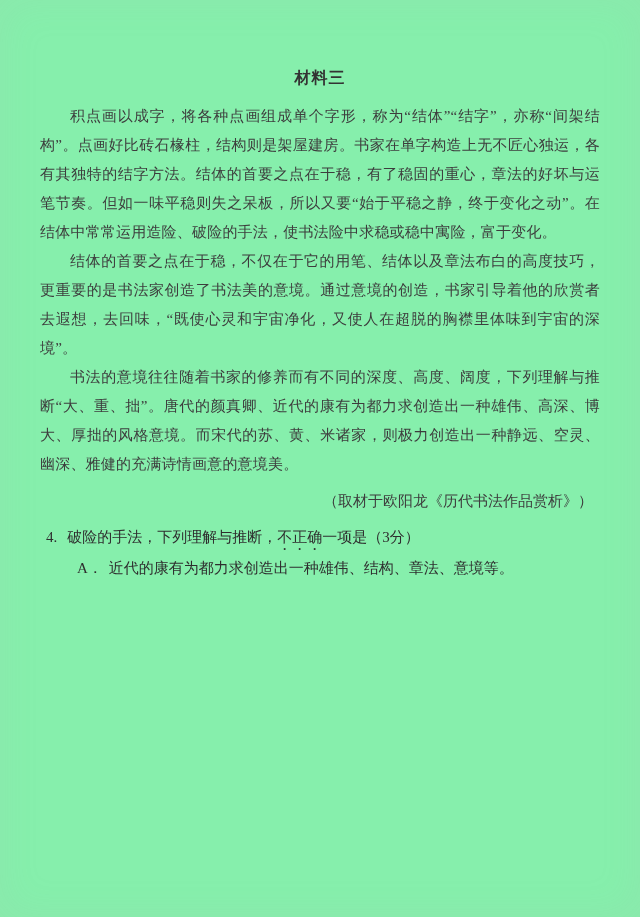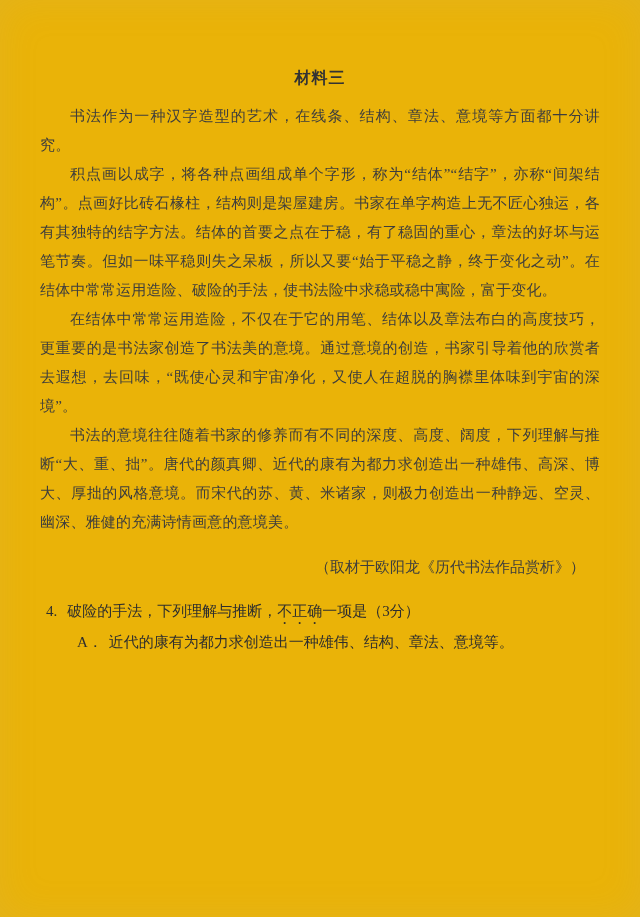"材料三" .page { background: #eab308 -> #86efac }
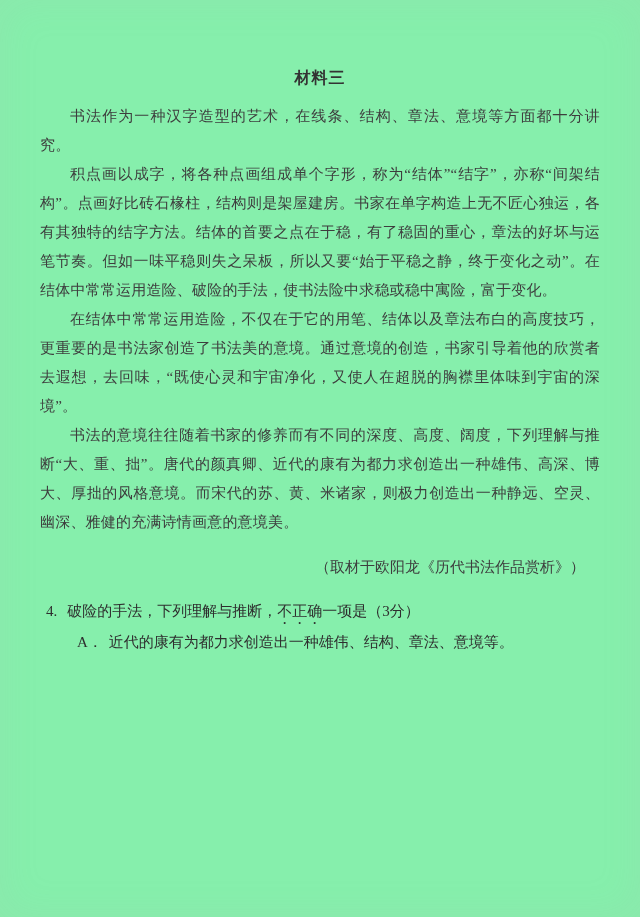"书法作为一种汉字造型的艺术，在线条、结构、章法、意境等方面都十分讲究。" p.body-para { html: <p>书法作为一种汉字造型的艺术，在线条、结构、章法、意境等方面都十分讲究。</p> -> none }
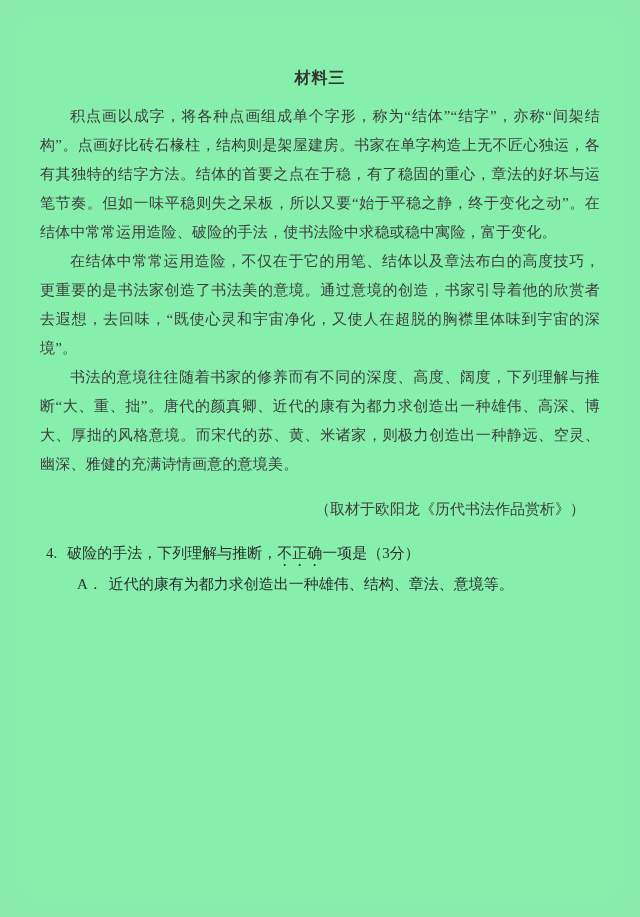"在结体中常常运用造险，不仅在于它的用笔、结体以及章法布白的高度技巧，更重要的是书" p.body-para { text: 在结体中常常运用造险 -> 结体的首要之点在于稳 }
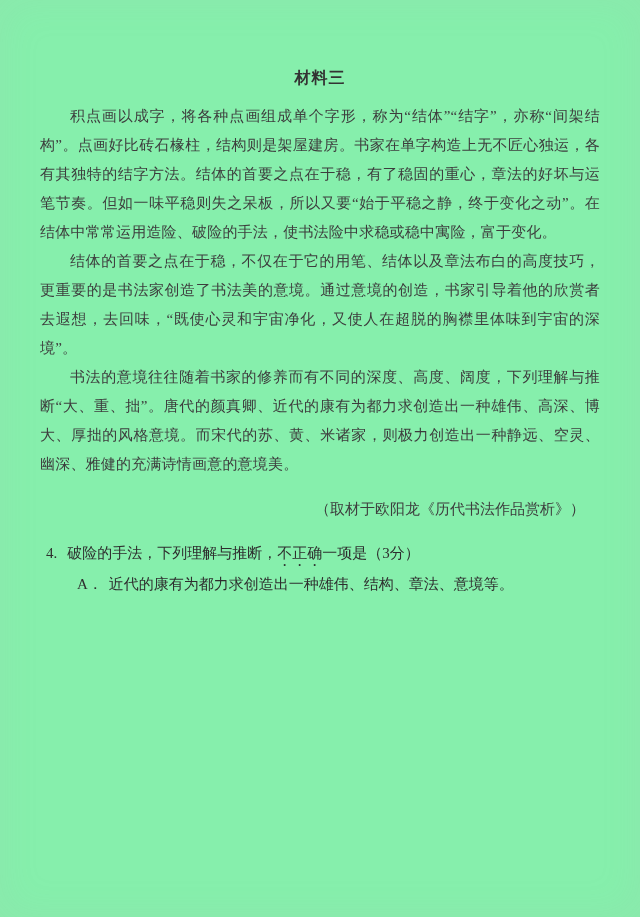"（取材于欧阳龙《历代书法作品赏析》）" .attribution { margin: 15px -> 7px }
